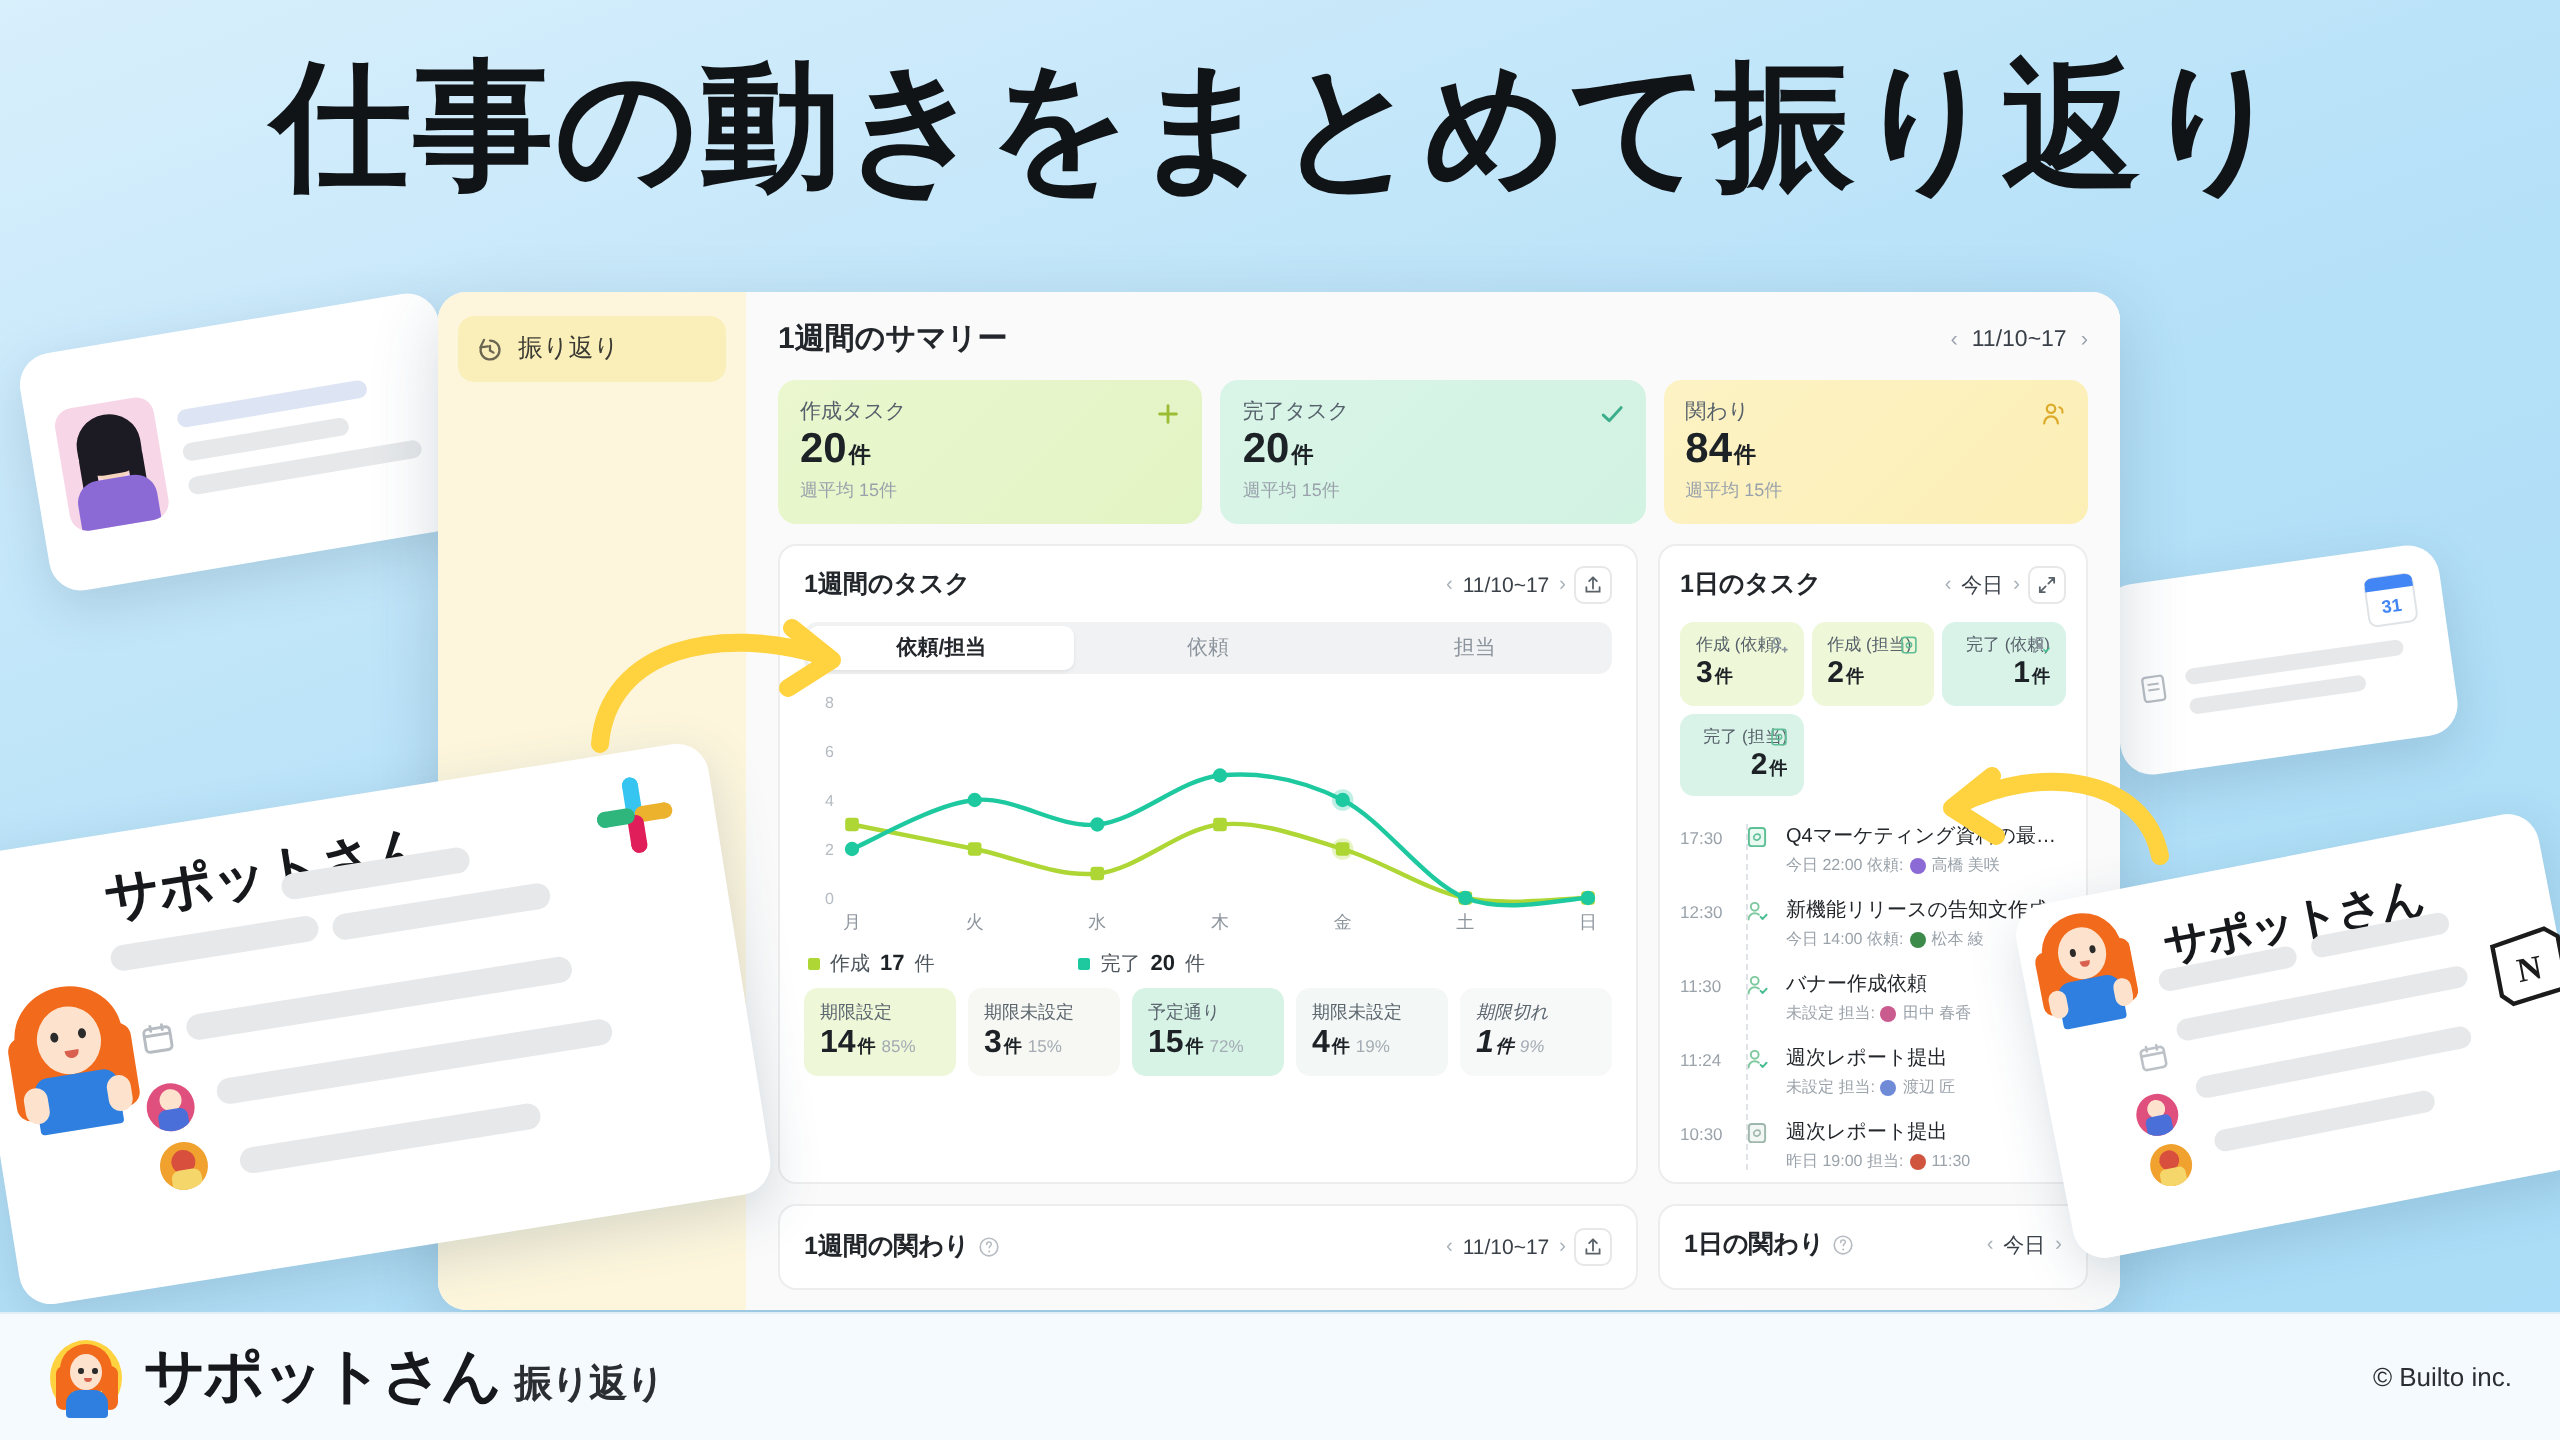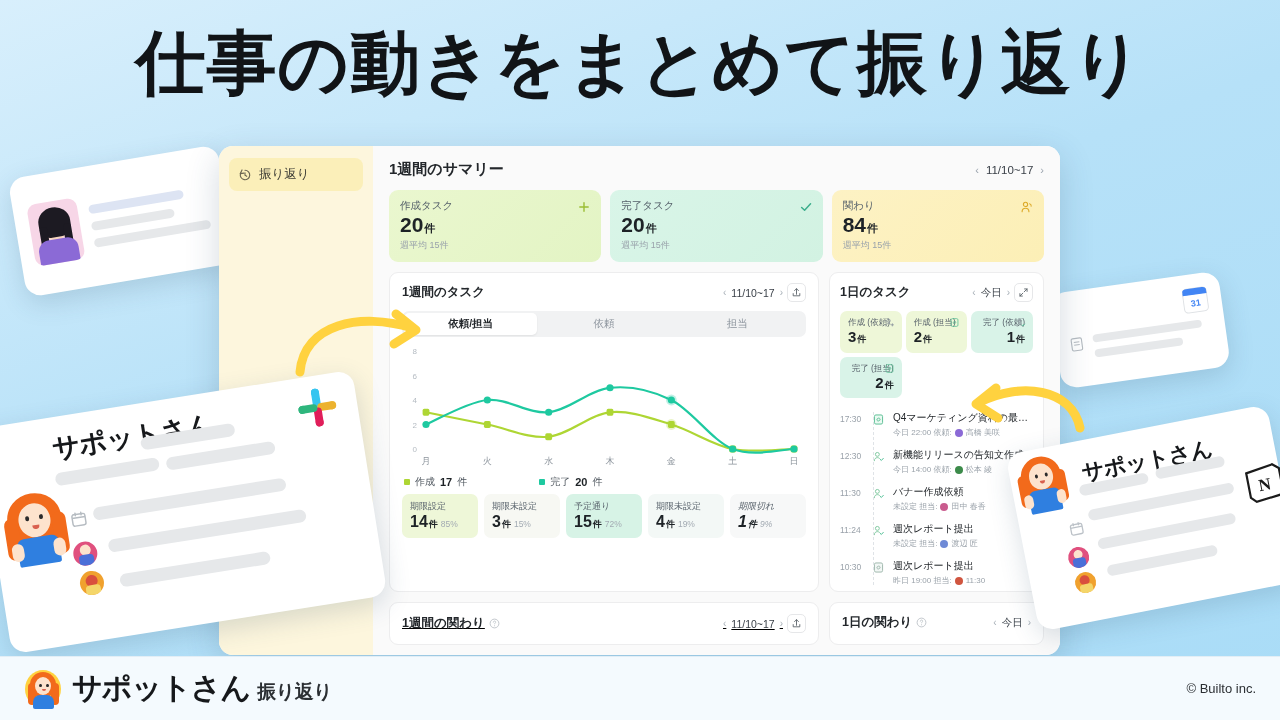"1週間の関わり" .bp-week { text-decoration: underline -> none }
